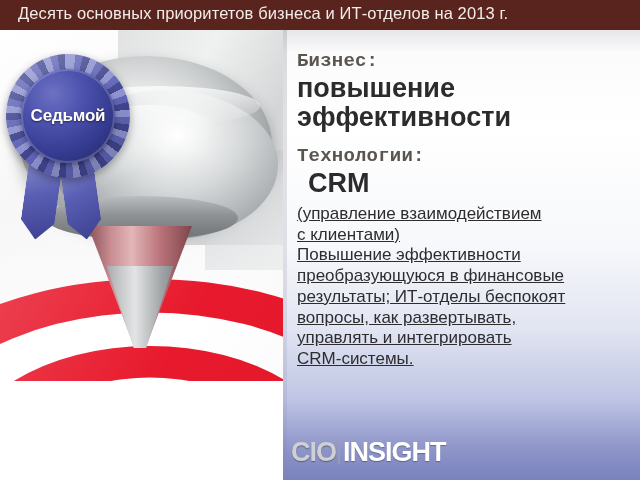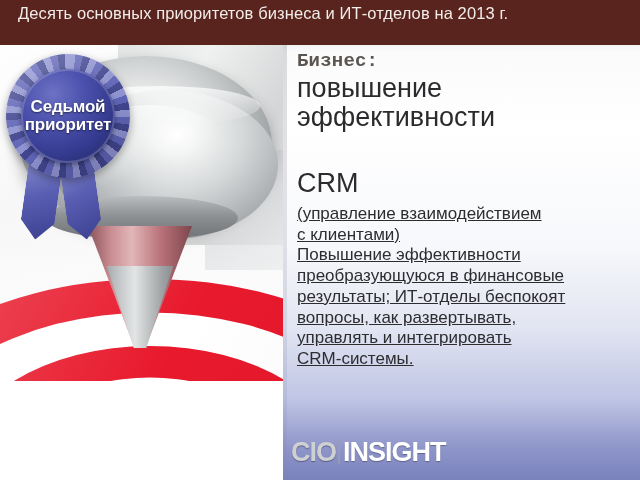"Десять основных приоритетов бизнеса и" .header { height: 45px -> 30px }
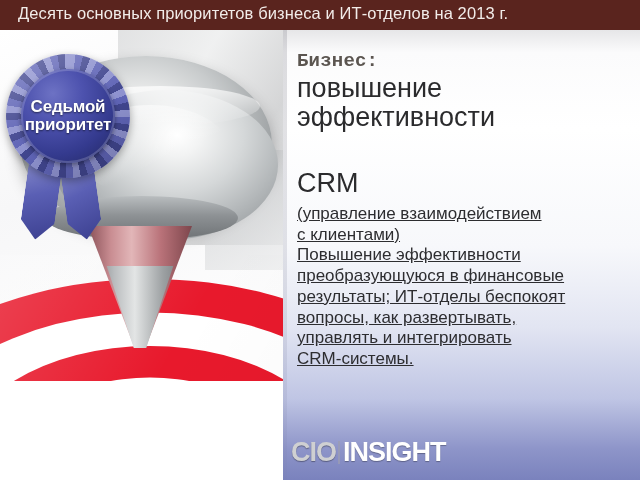"повышение" .big { font-weight: normal -> bold }
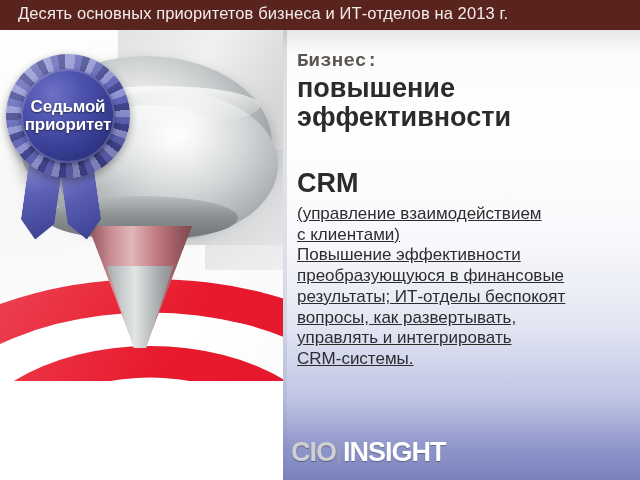"приоритет" div.badge-l2 { html: <div>приоритет</div> -> none }
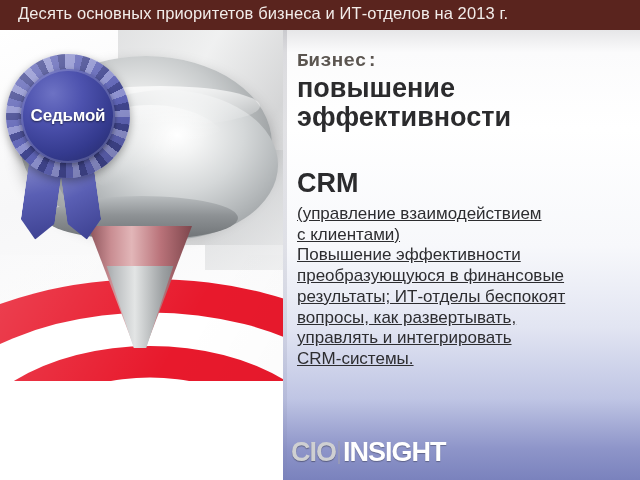"Технологии:" div.txt { html: none -> <div> <div>Технологии:</div> </div> }
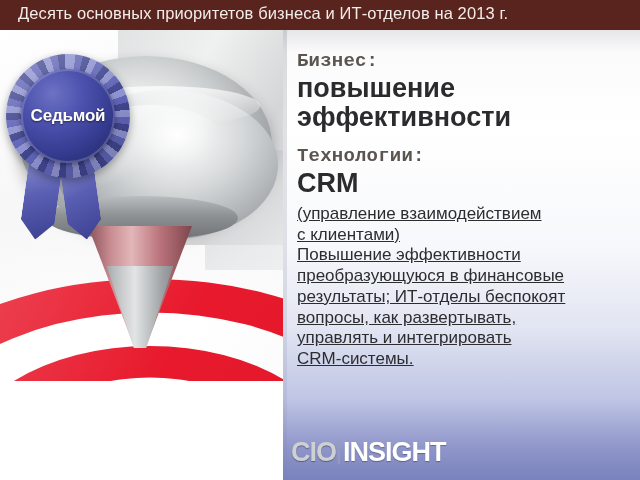"CRM" div.txt { margin-left: none -> 11px }
